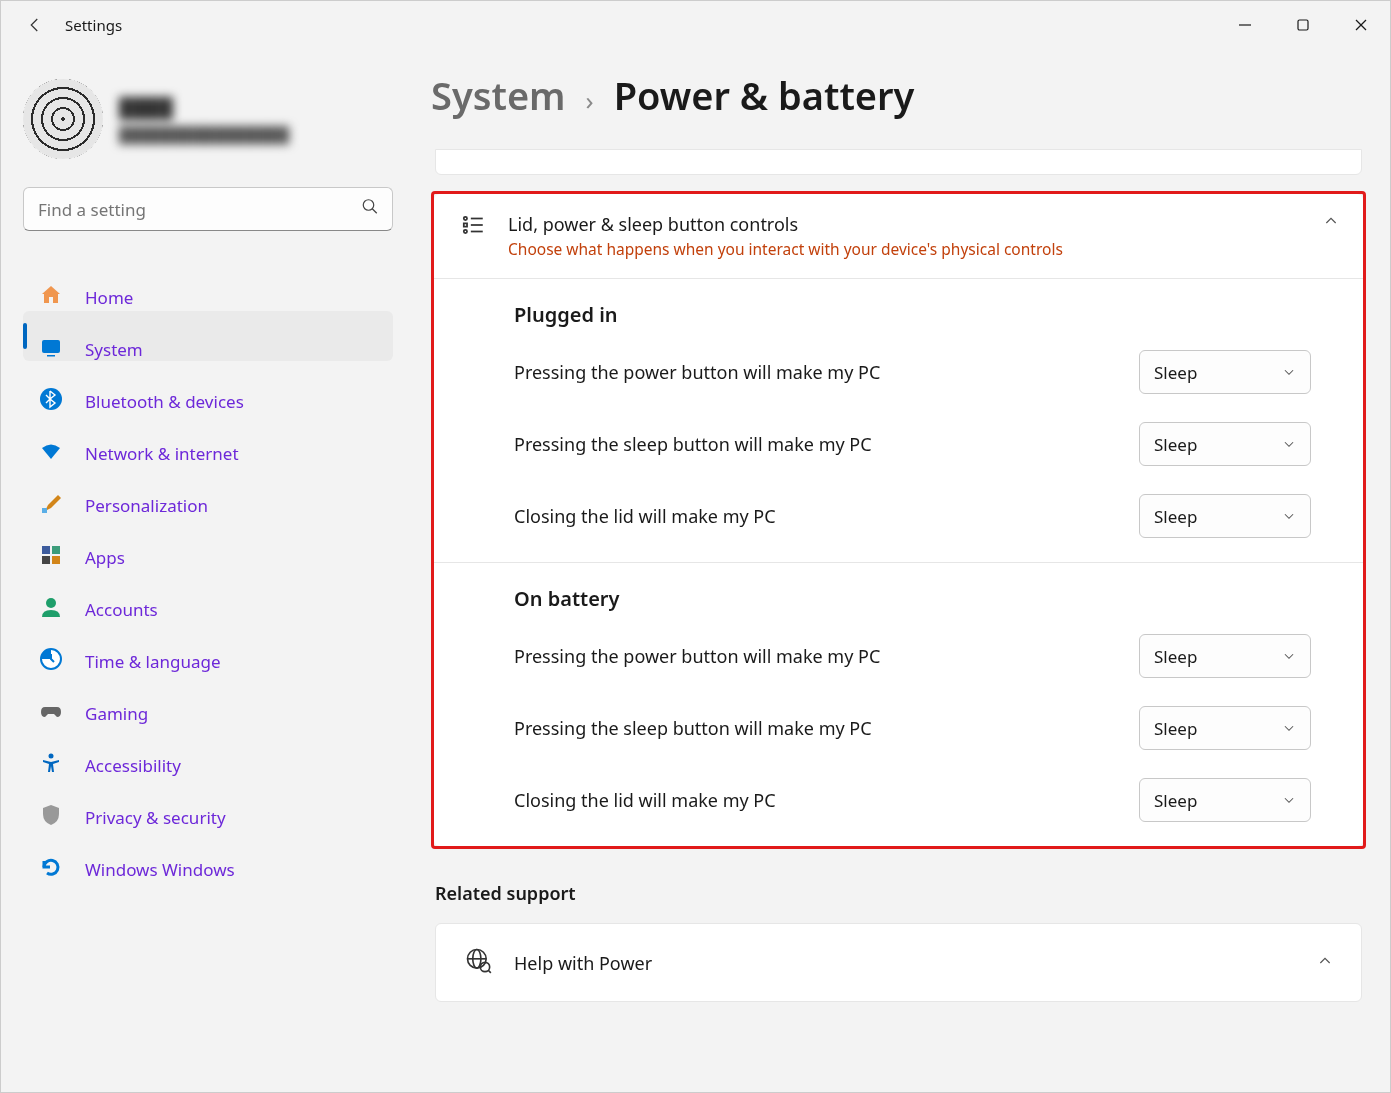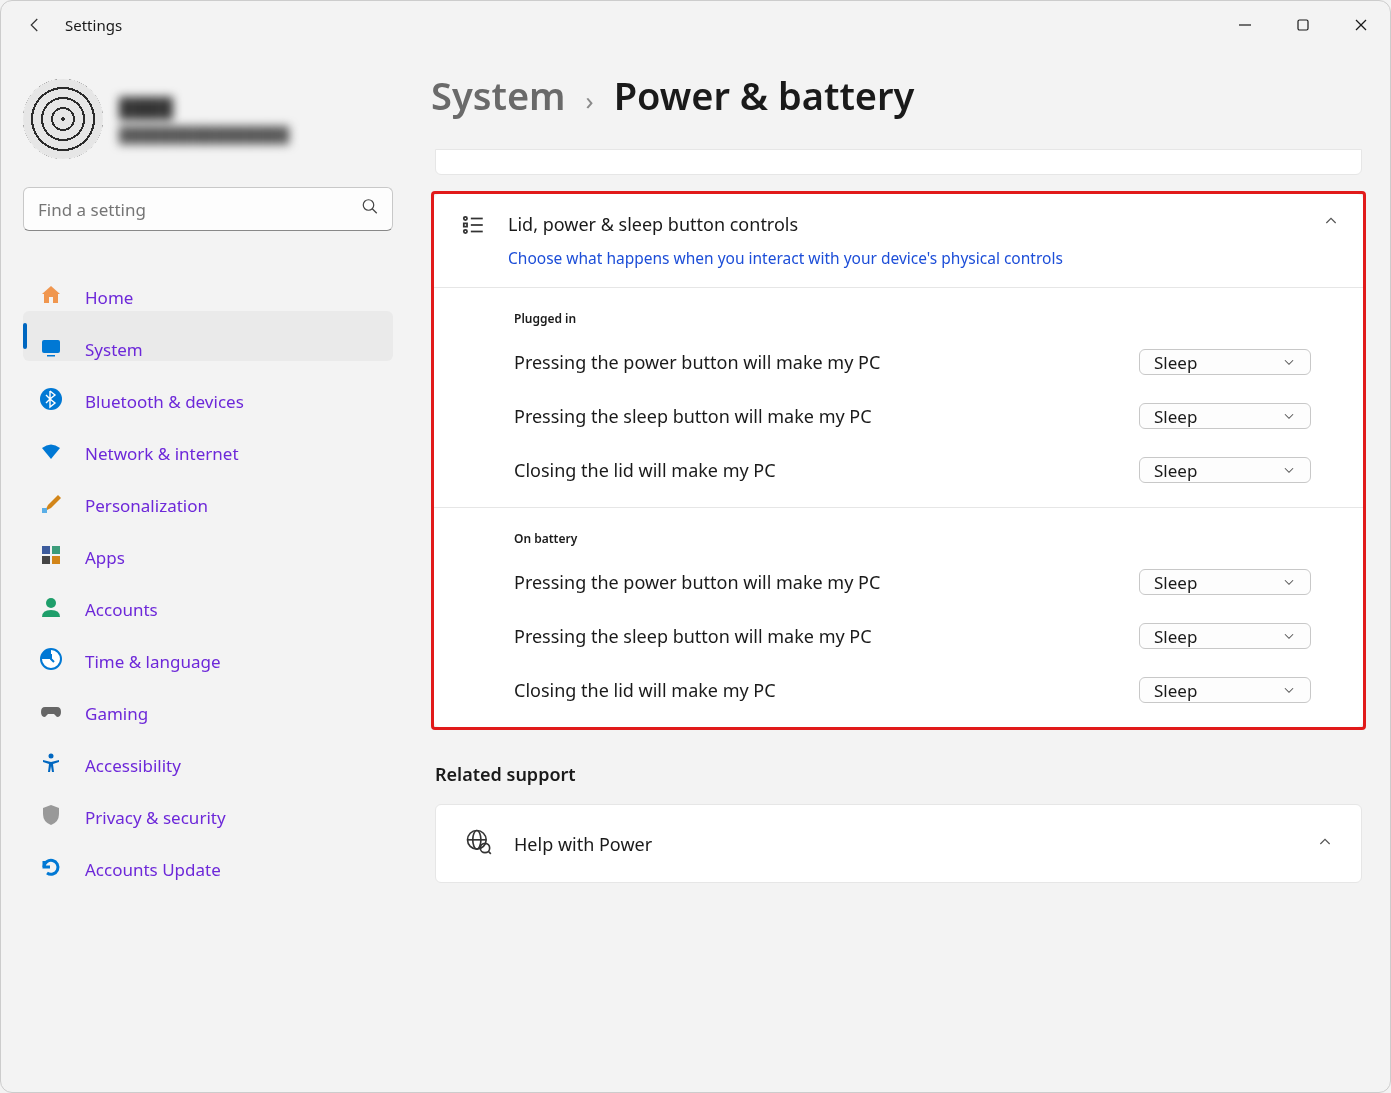"Settings" .window { border-radius: 12px -> 0 }
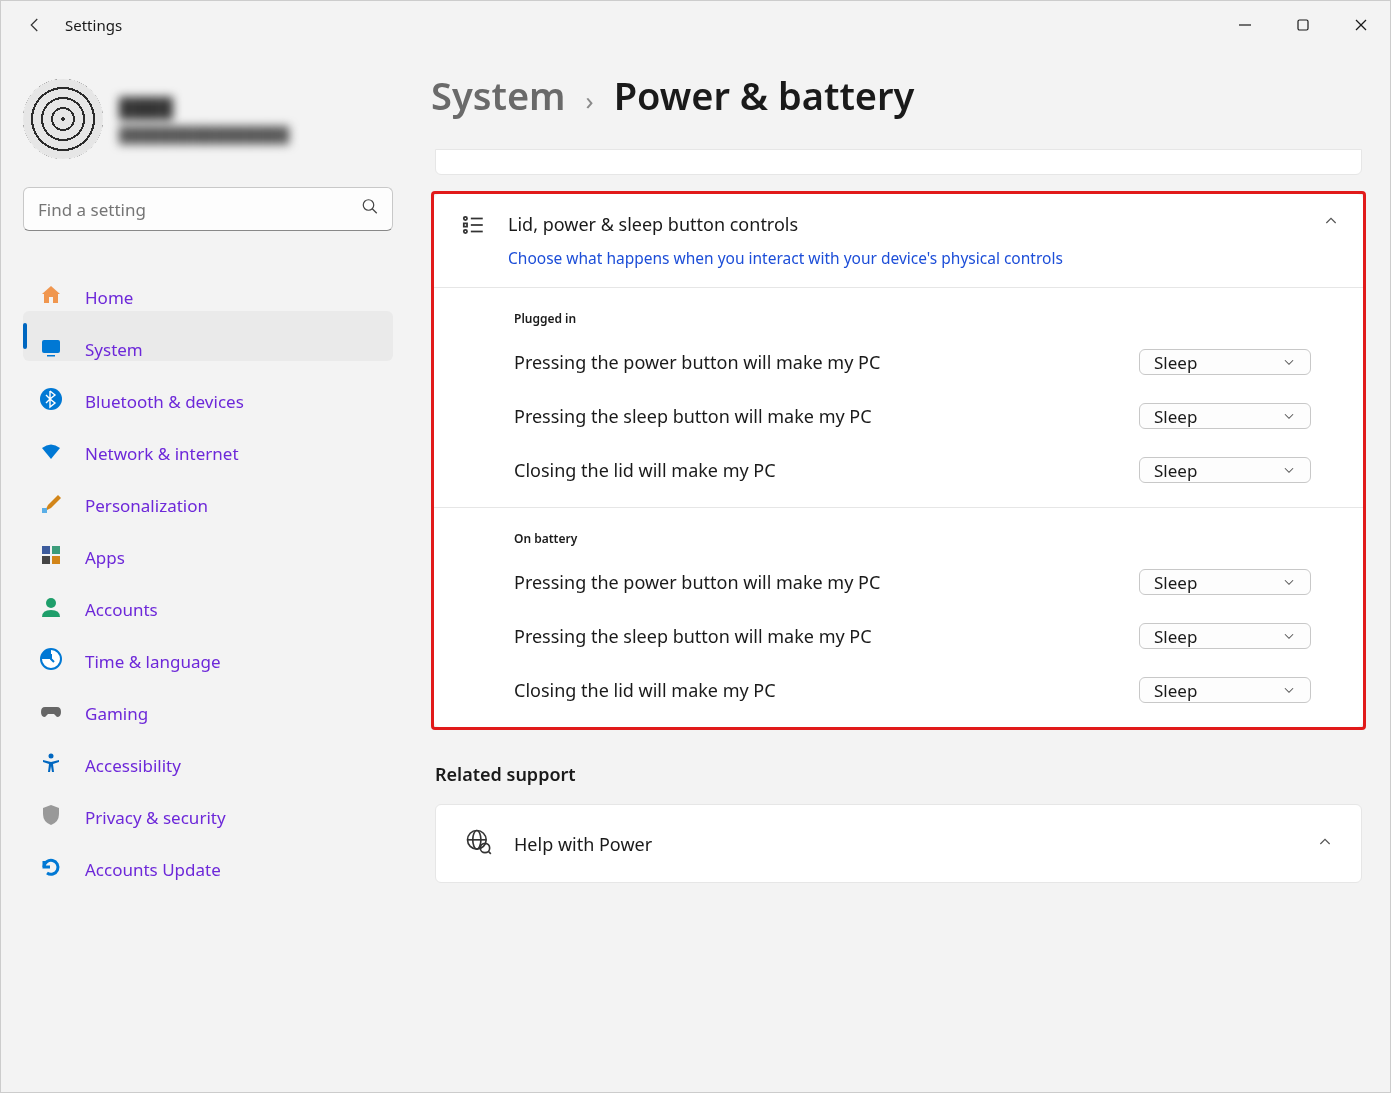"Choose what happens when you" .panel-subtitle { color: #1d4ed8 -> #c2410c; margin-top: 11px -> 2px }
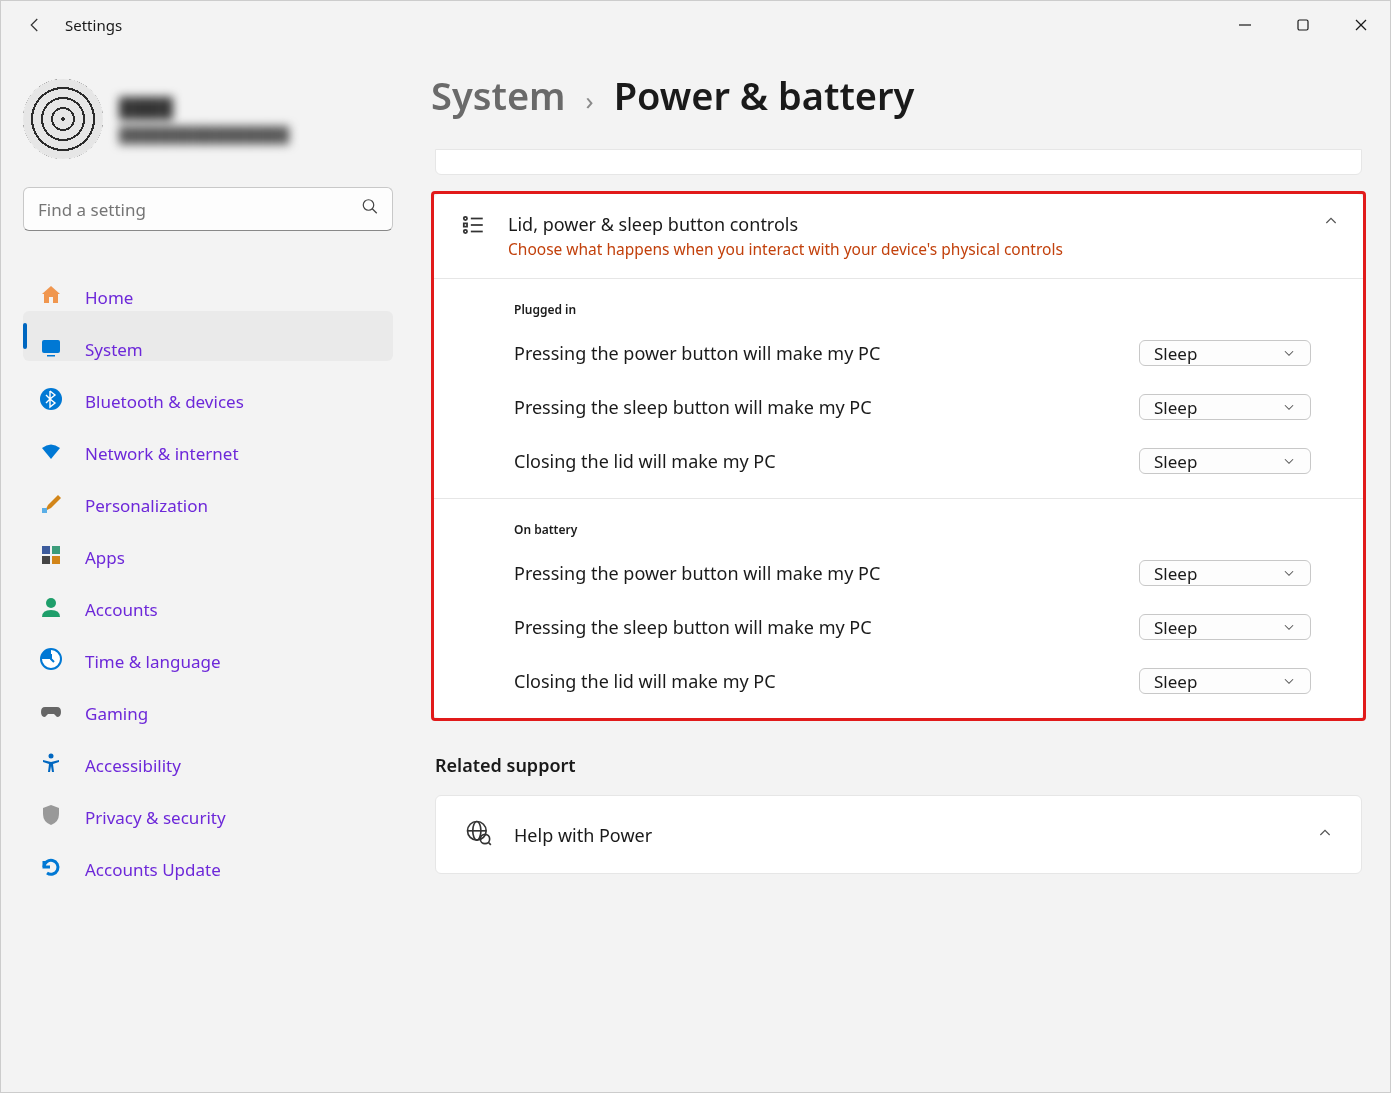"Plugged in" .section-heading { font-size: 12px -> 20px }
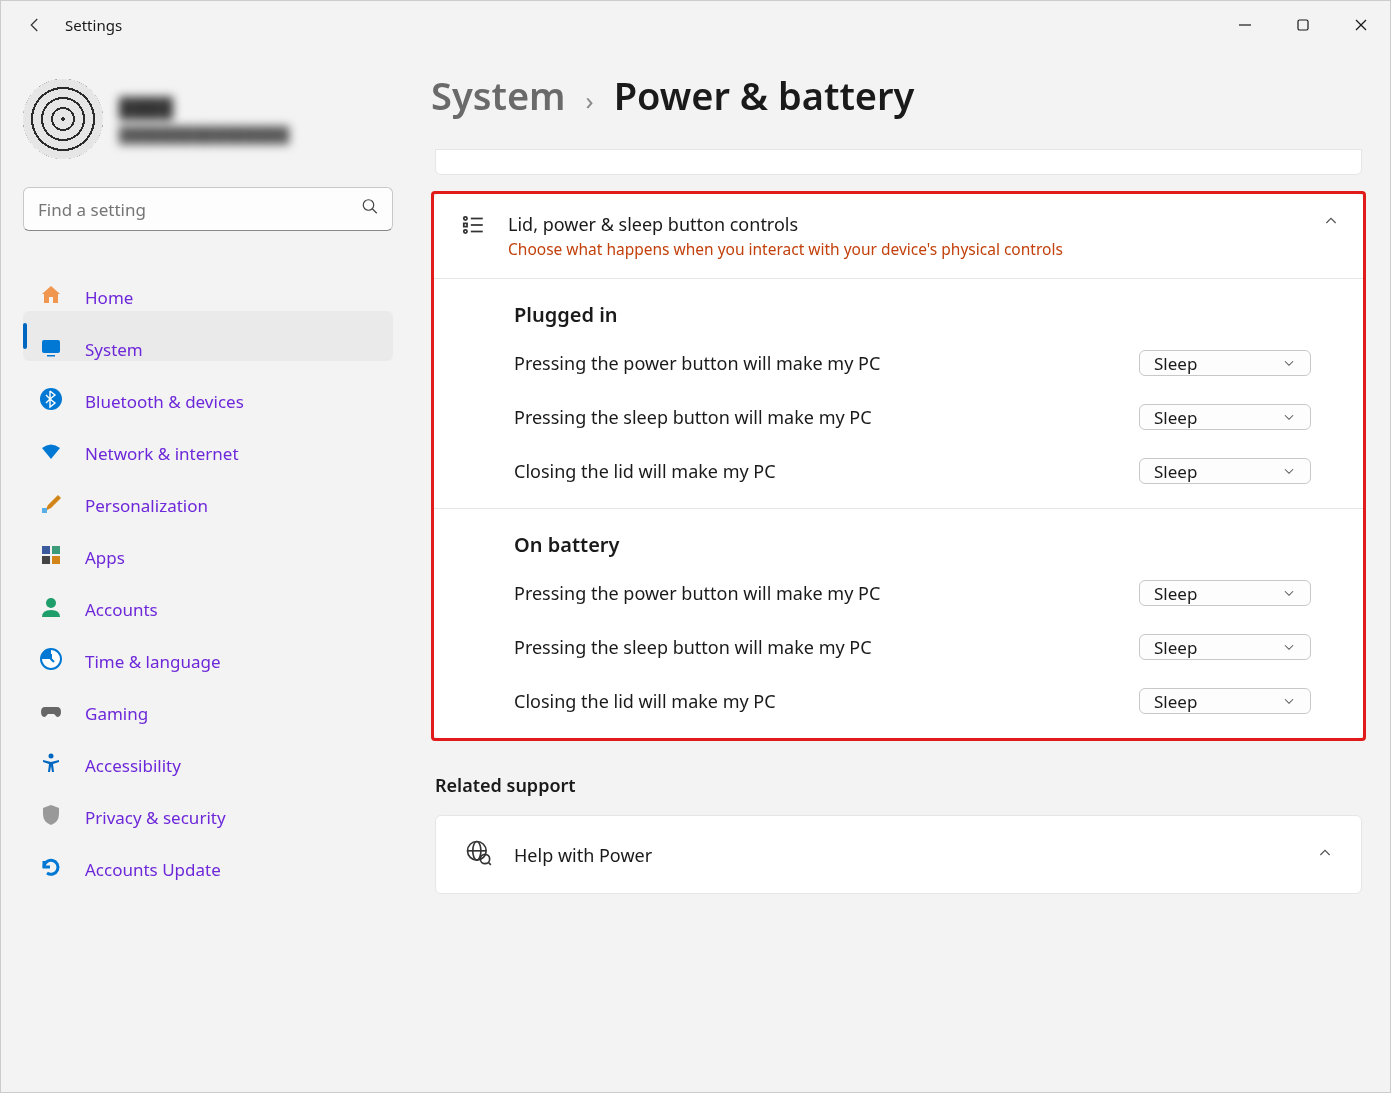"Sleep" .dropdown { height: 26px -> 44px }
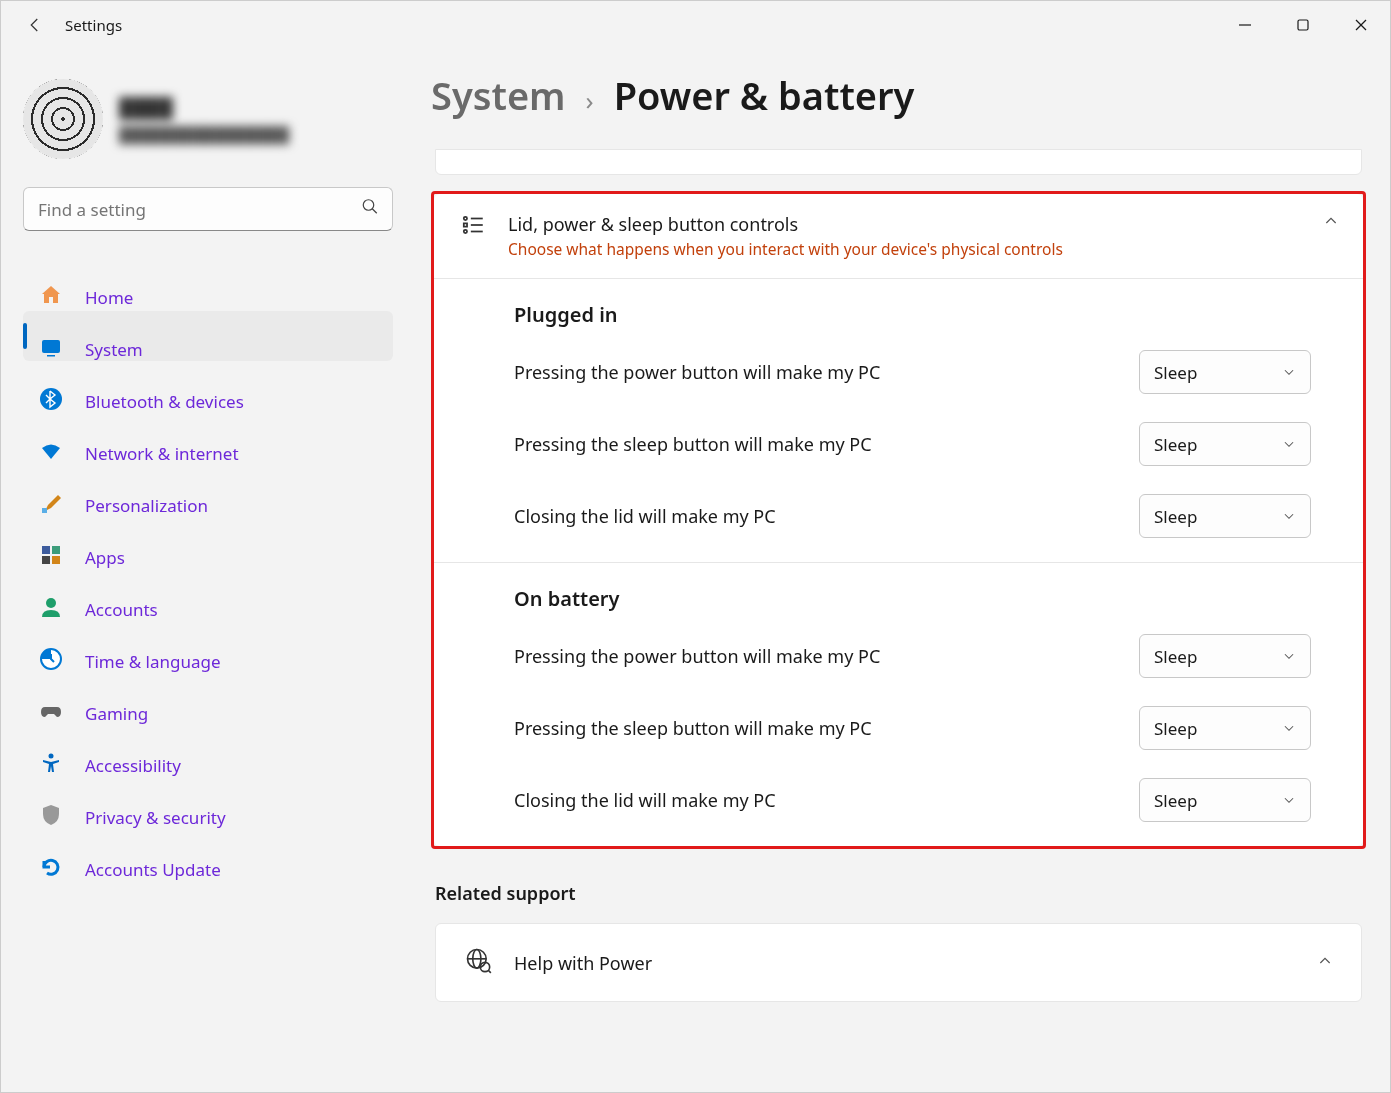"Accounts Update" span { text: Accounts Update -> Windows Windows }
